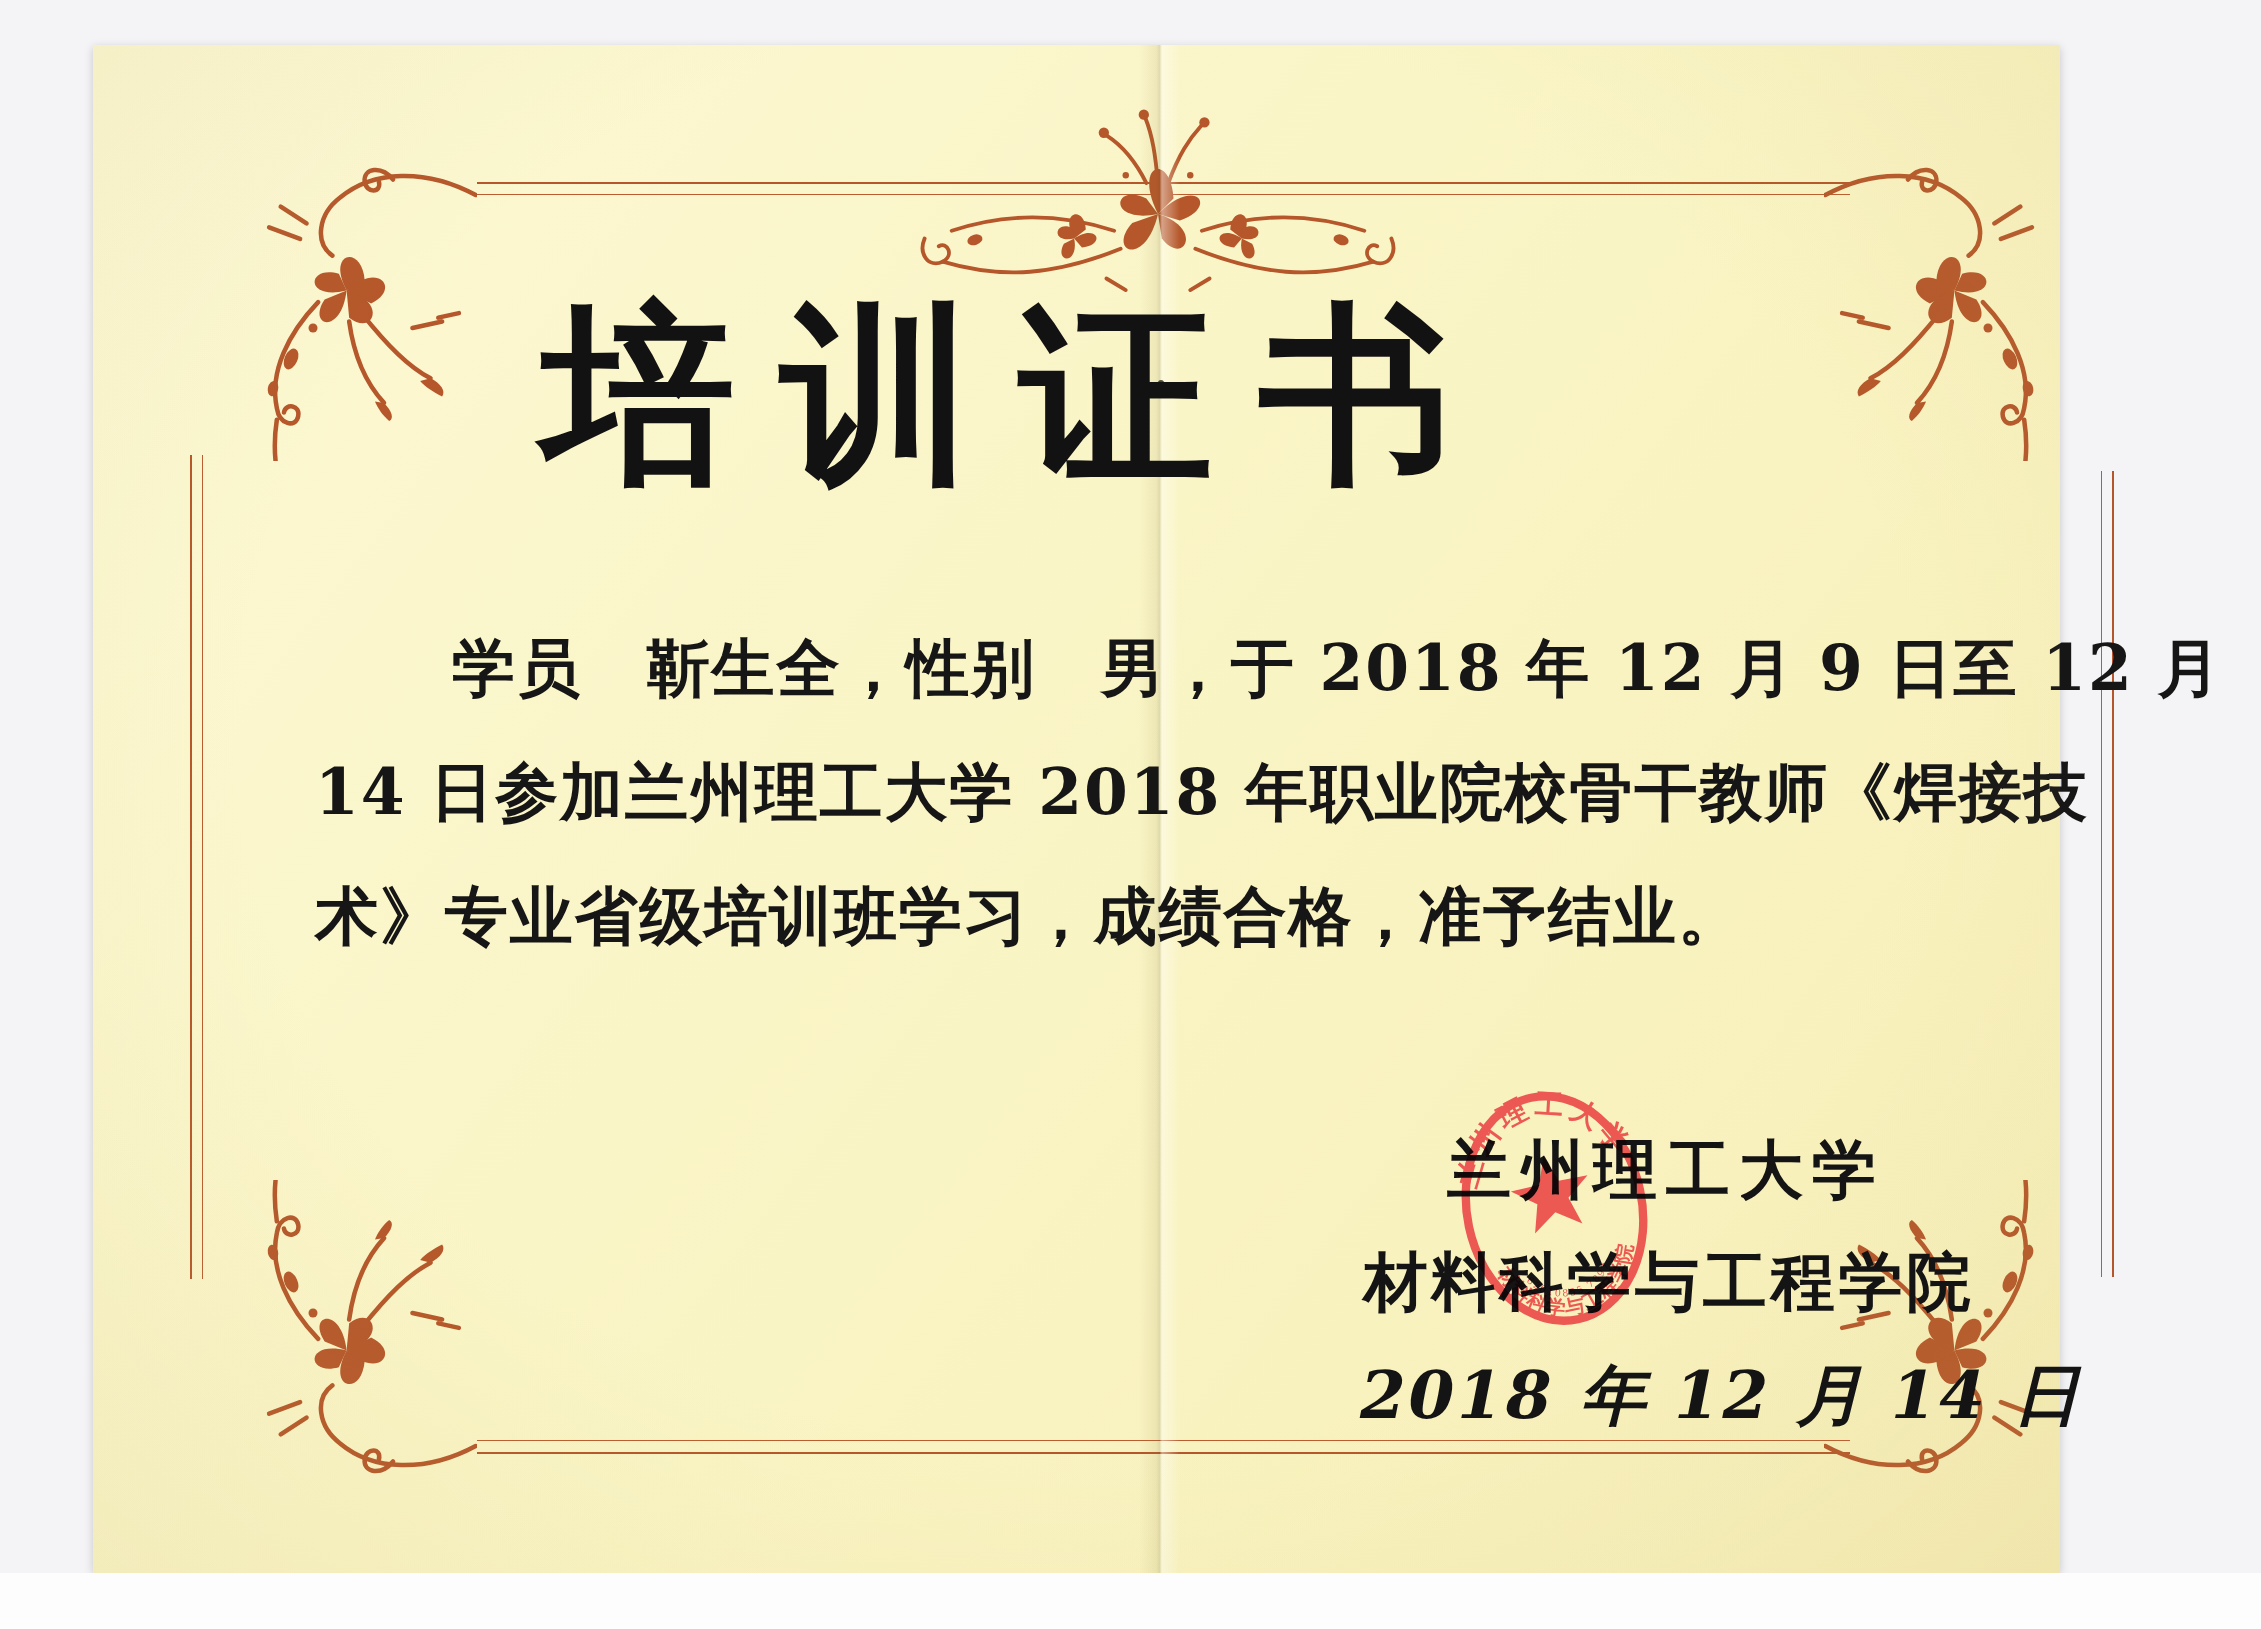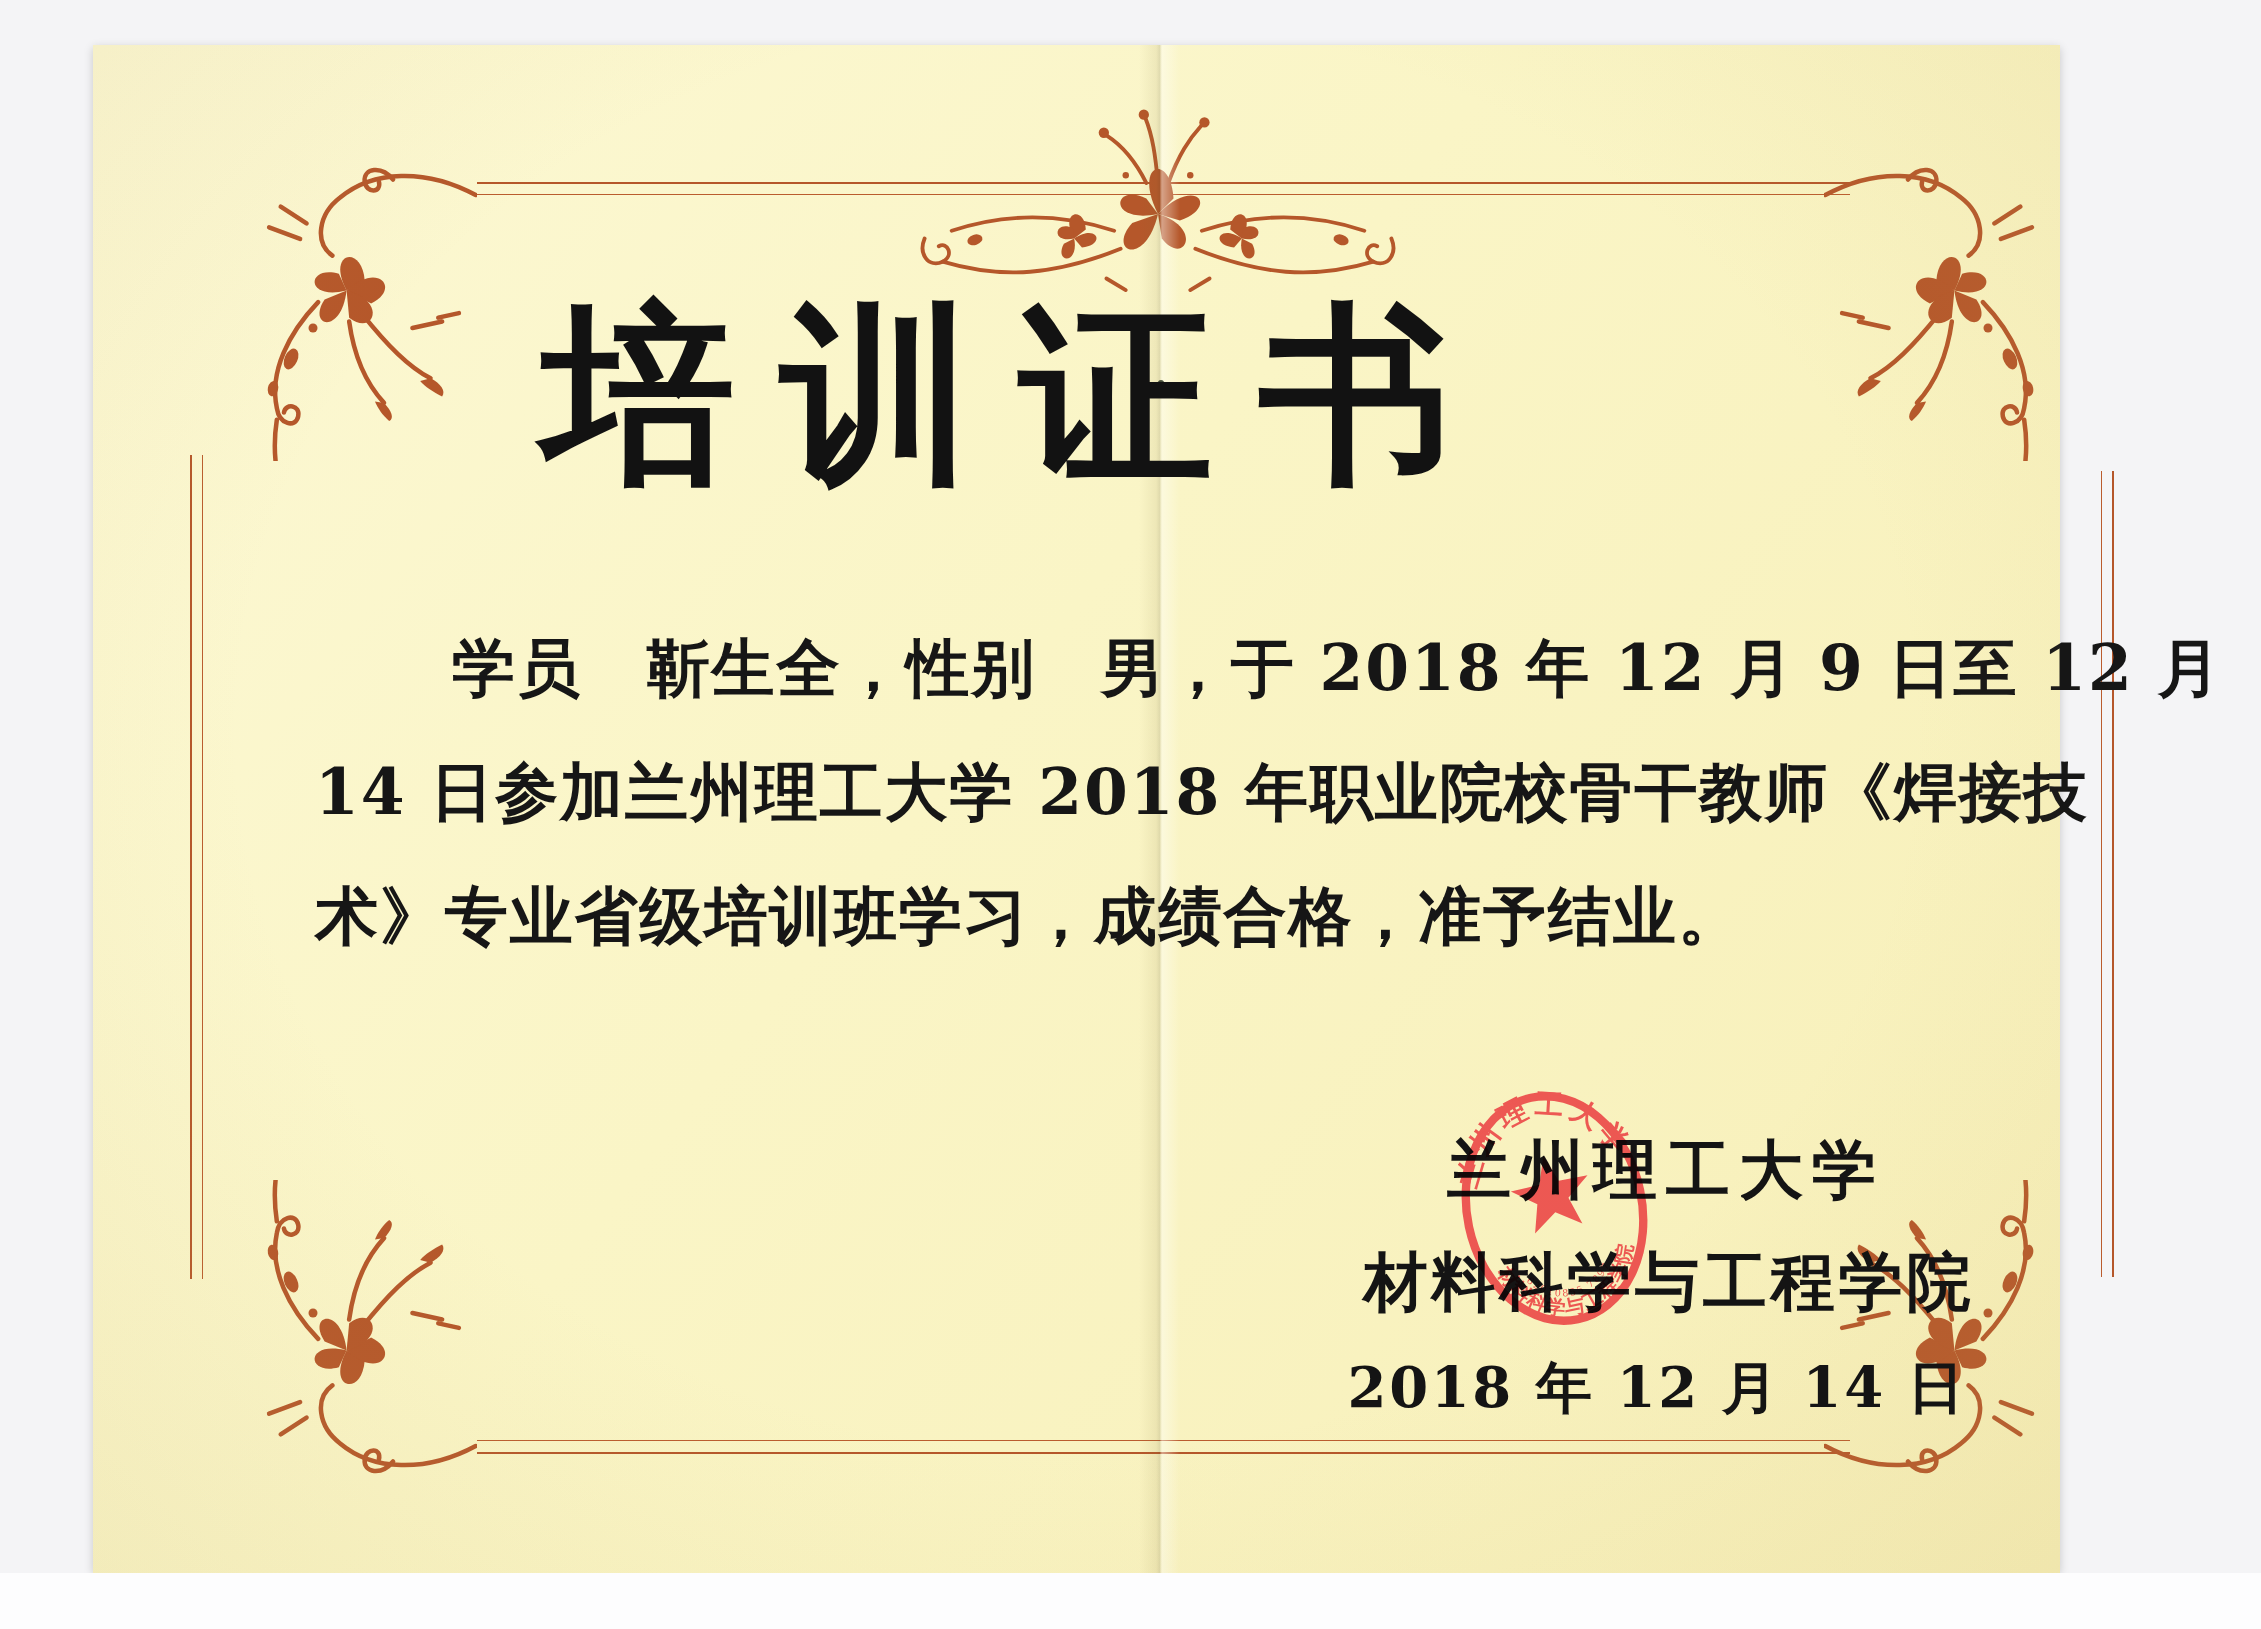"2018 年 12 月 14" .sig-date { font-size: 56px -> 66px; font-style: none -> italic; left: 1564px -> 1628px }
